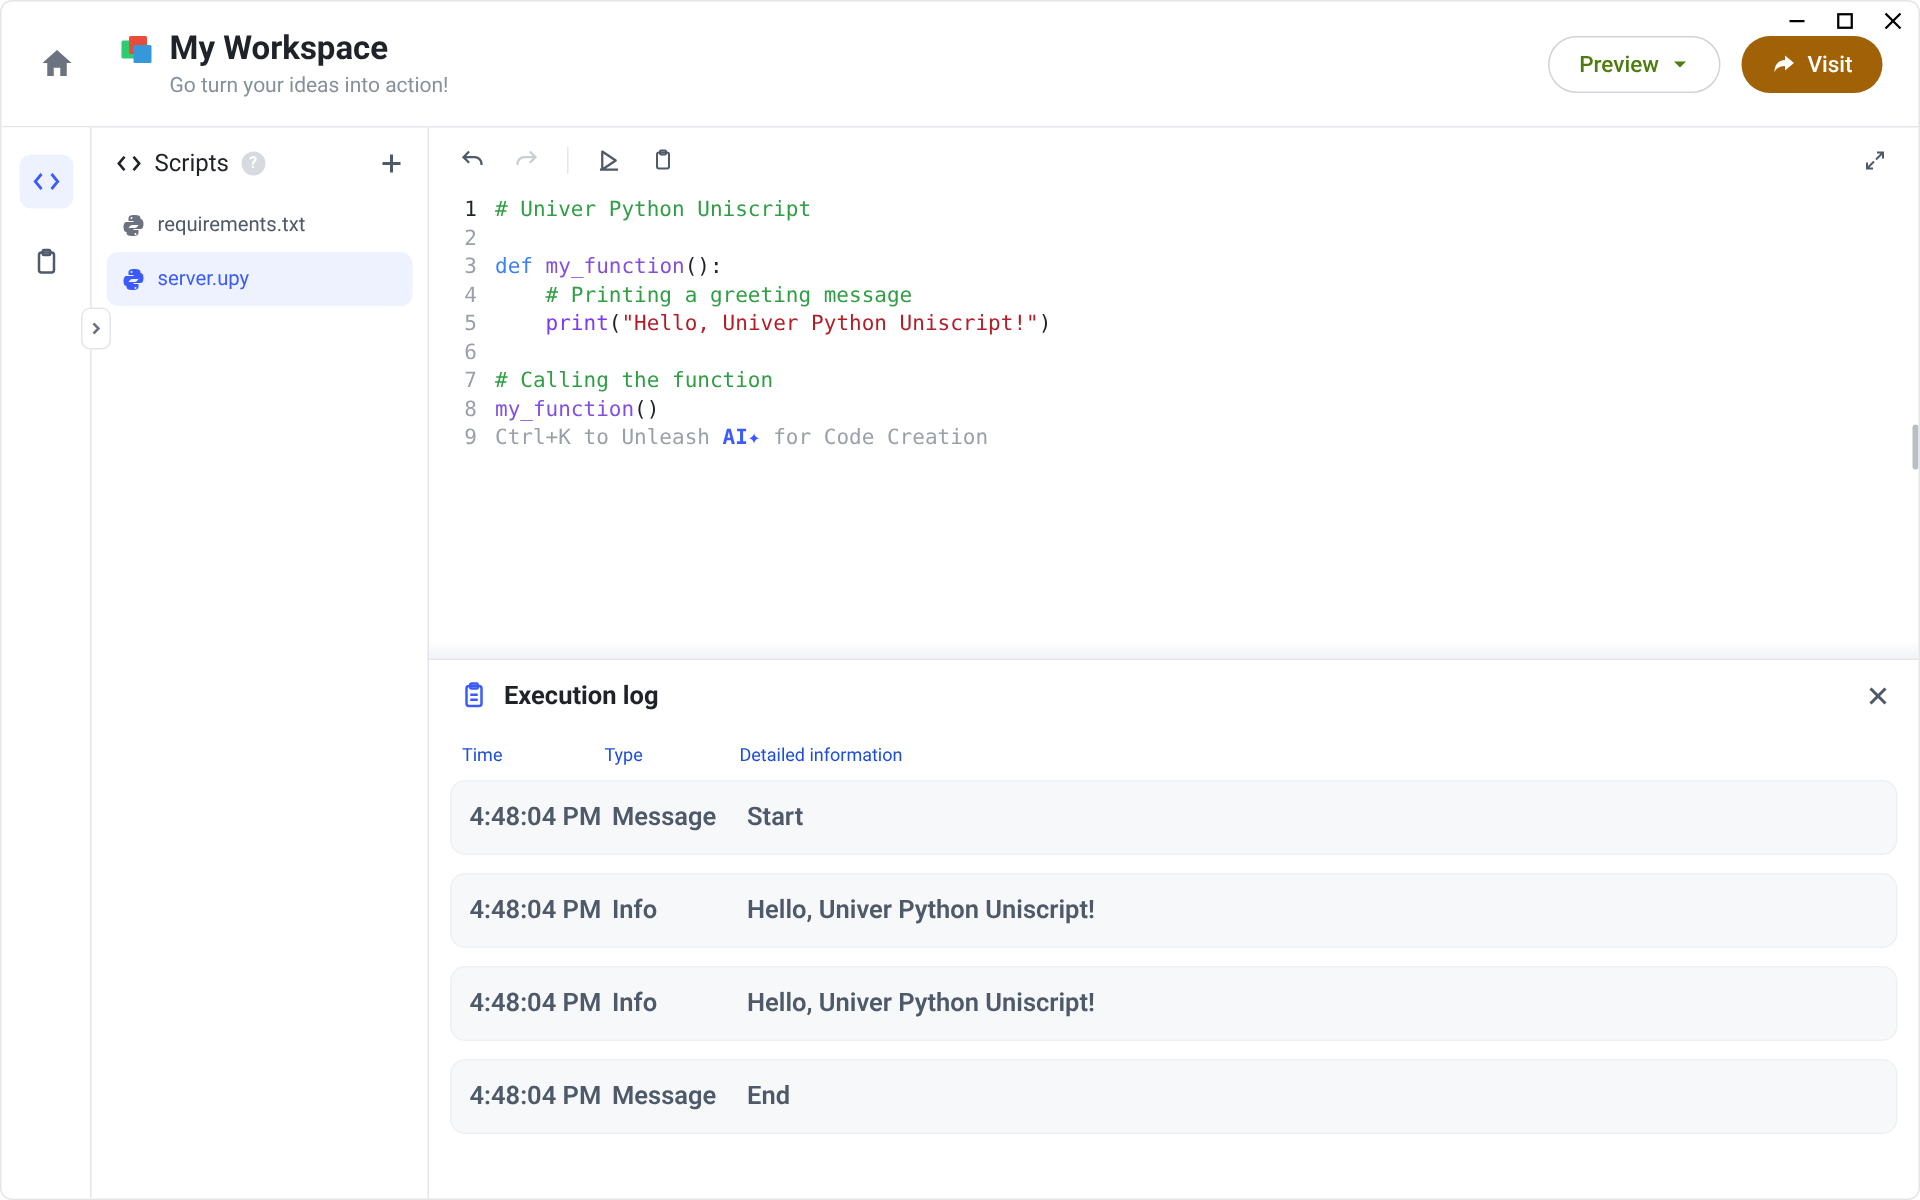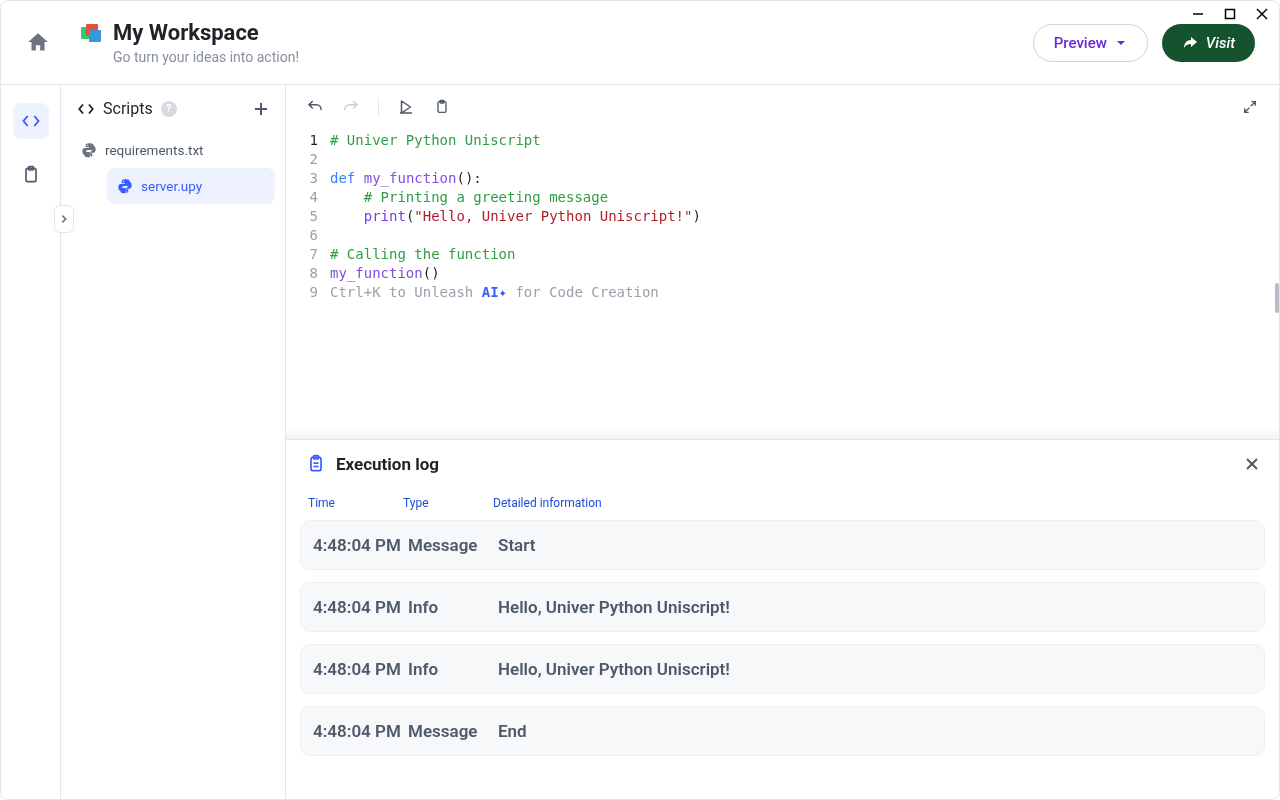"Preview" .btn-outline { color: #6d28d9 -> #4d7c0f }
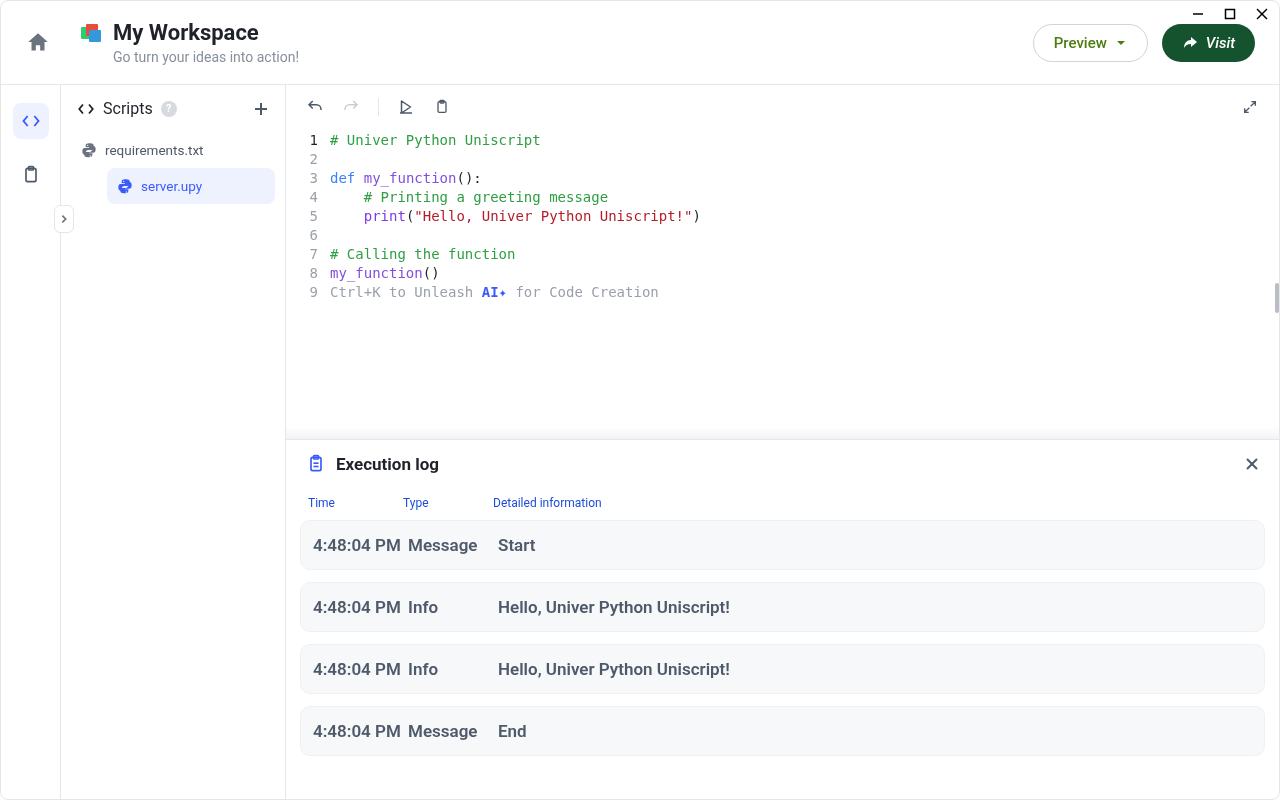"Visit" .btn-primary { background: #14532d -> #a16207; font-style: italic -> none }
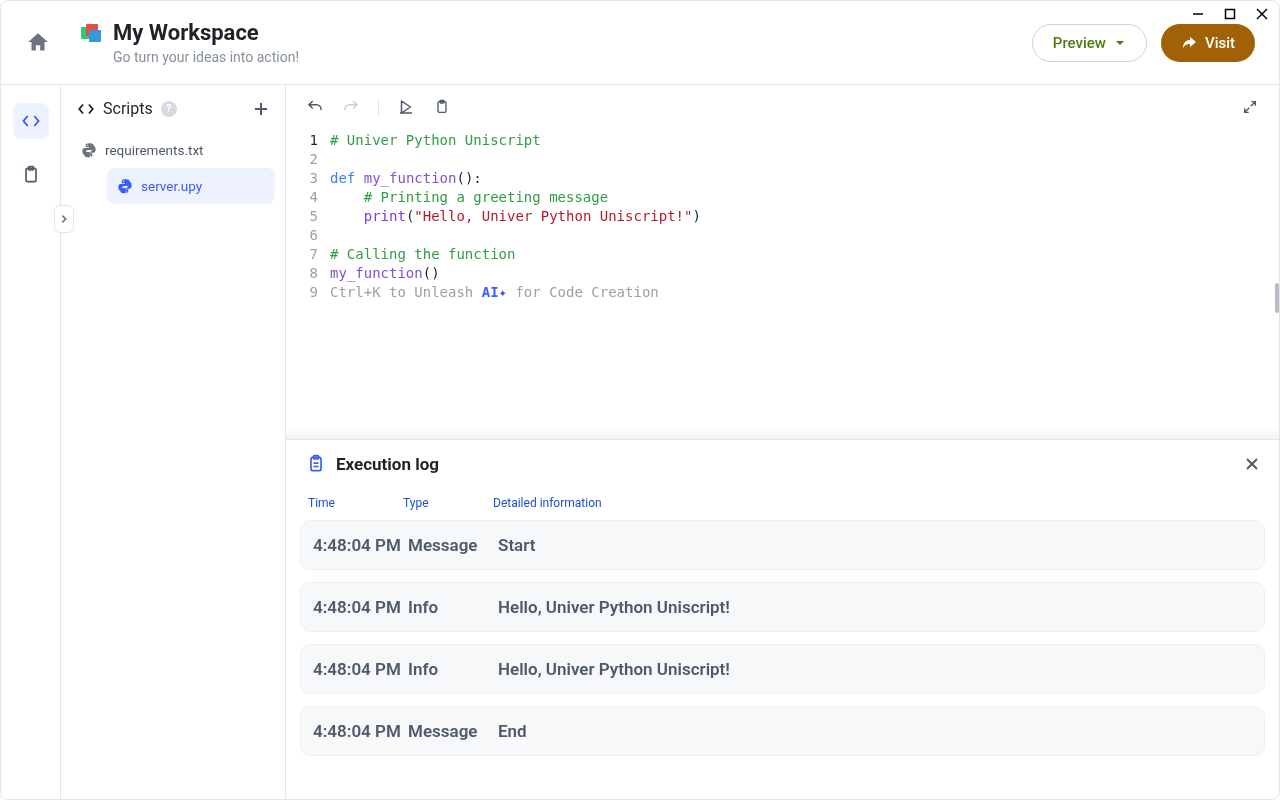"server.upy" .file-item.active { margin-left: 36px -> none }
